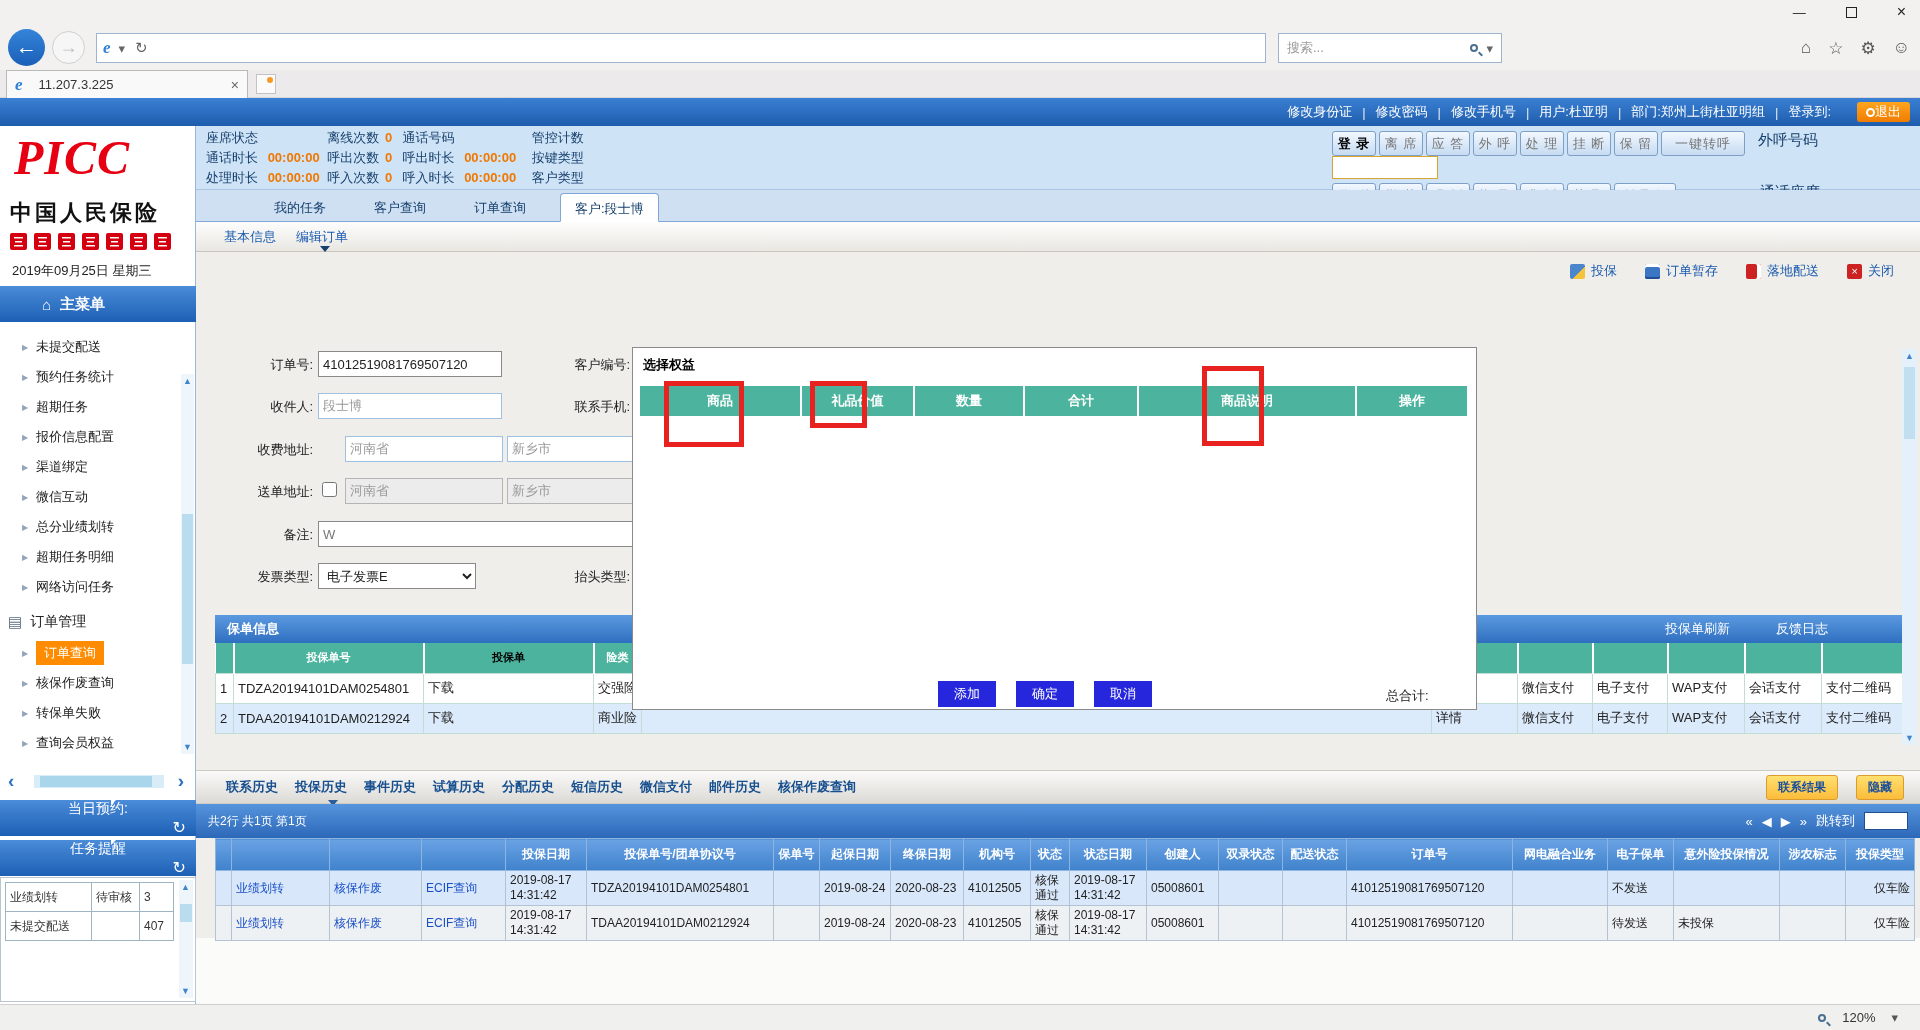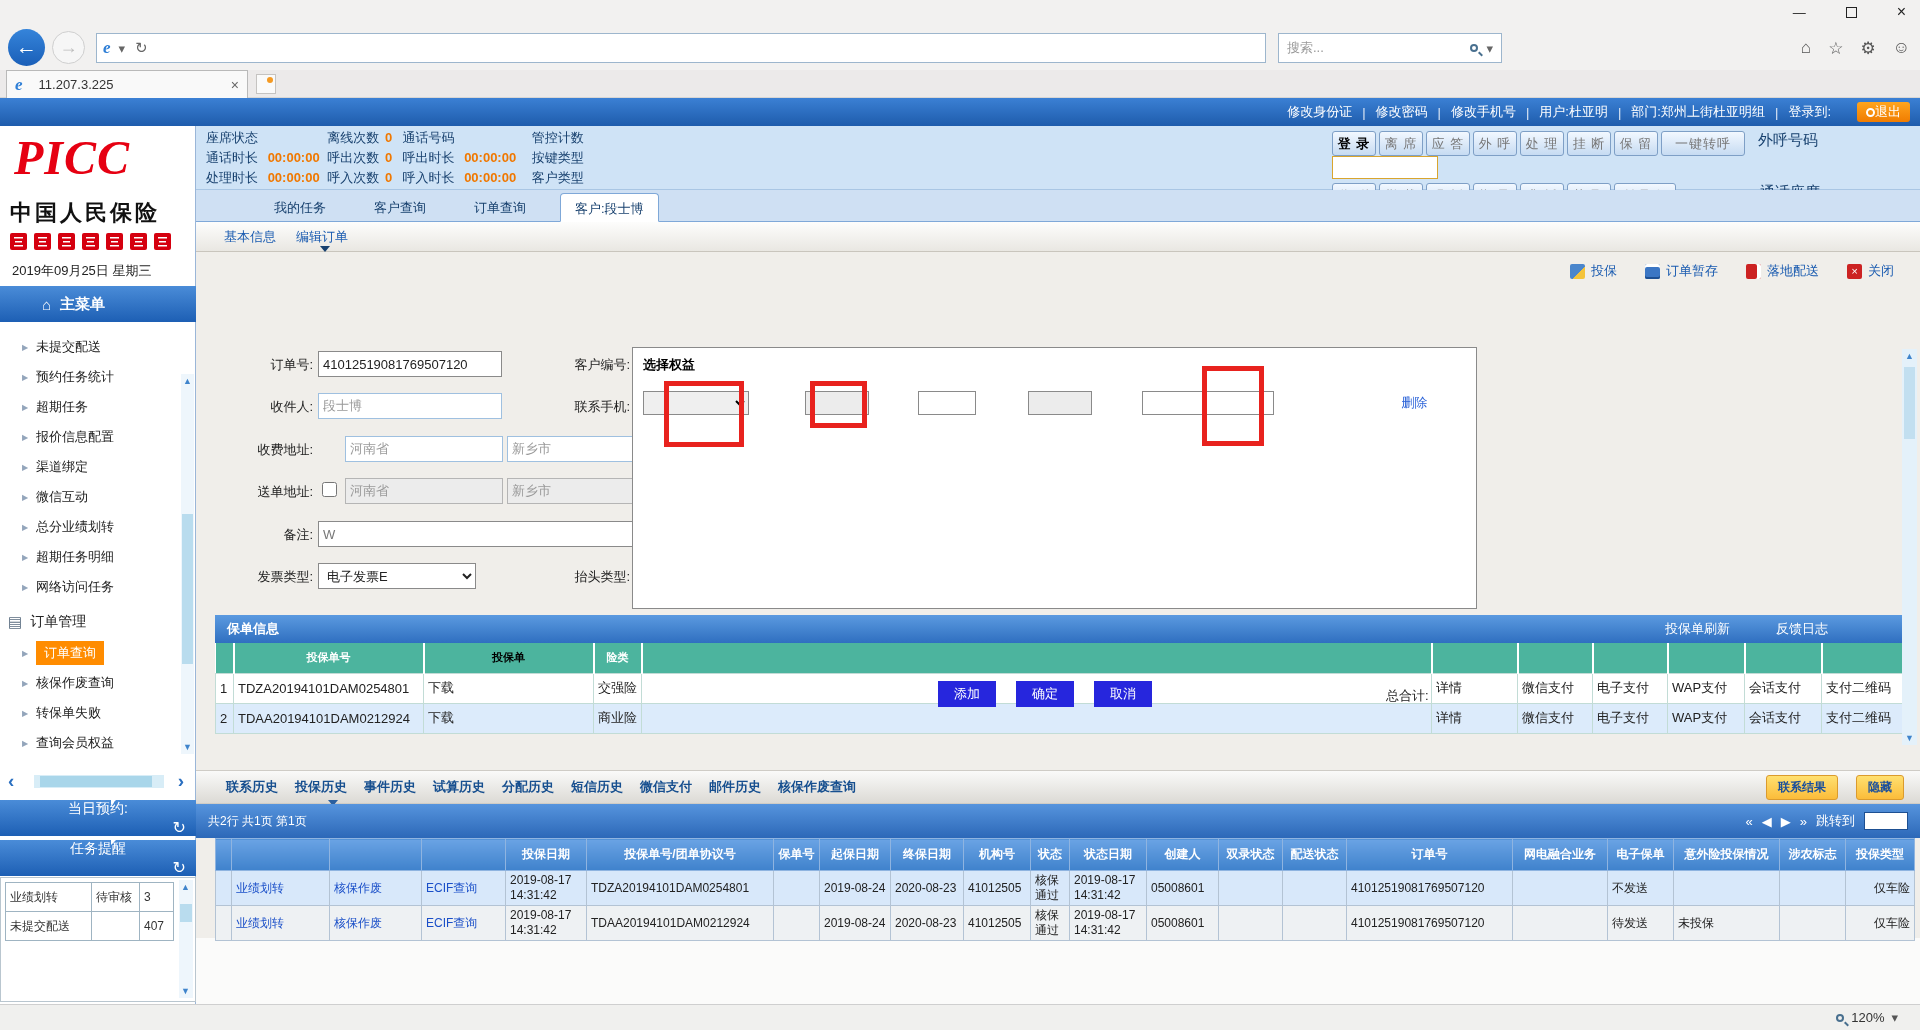"选择权益" #modal { height: 262px -> 363px }
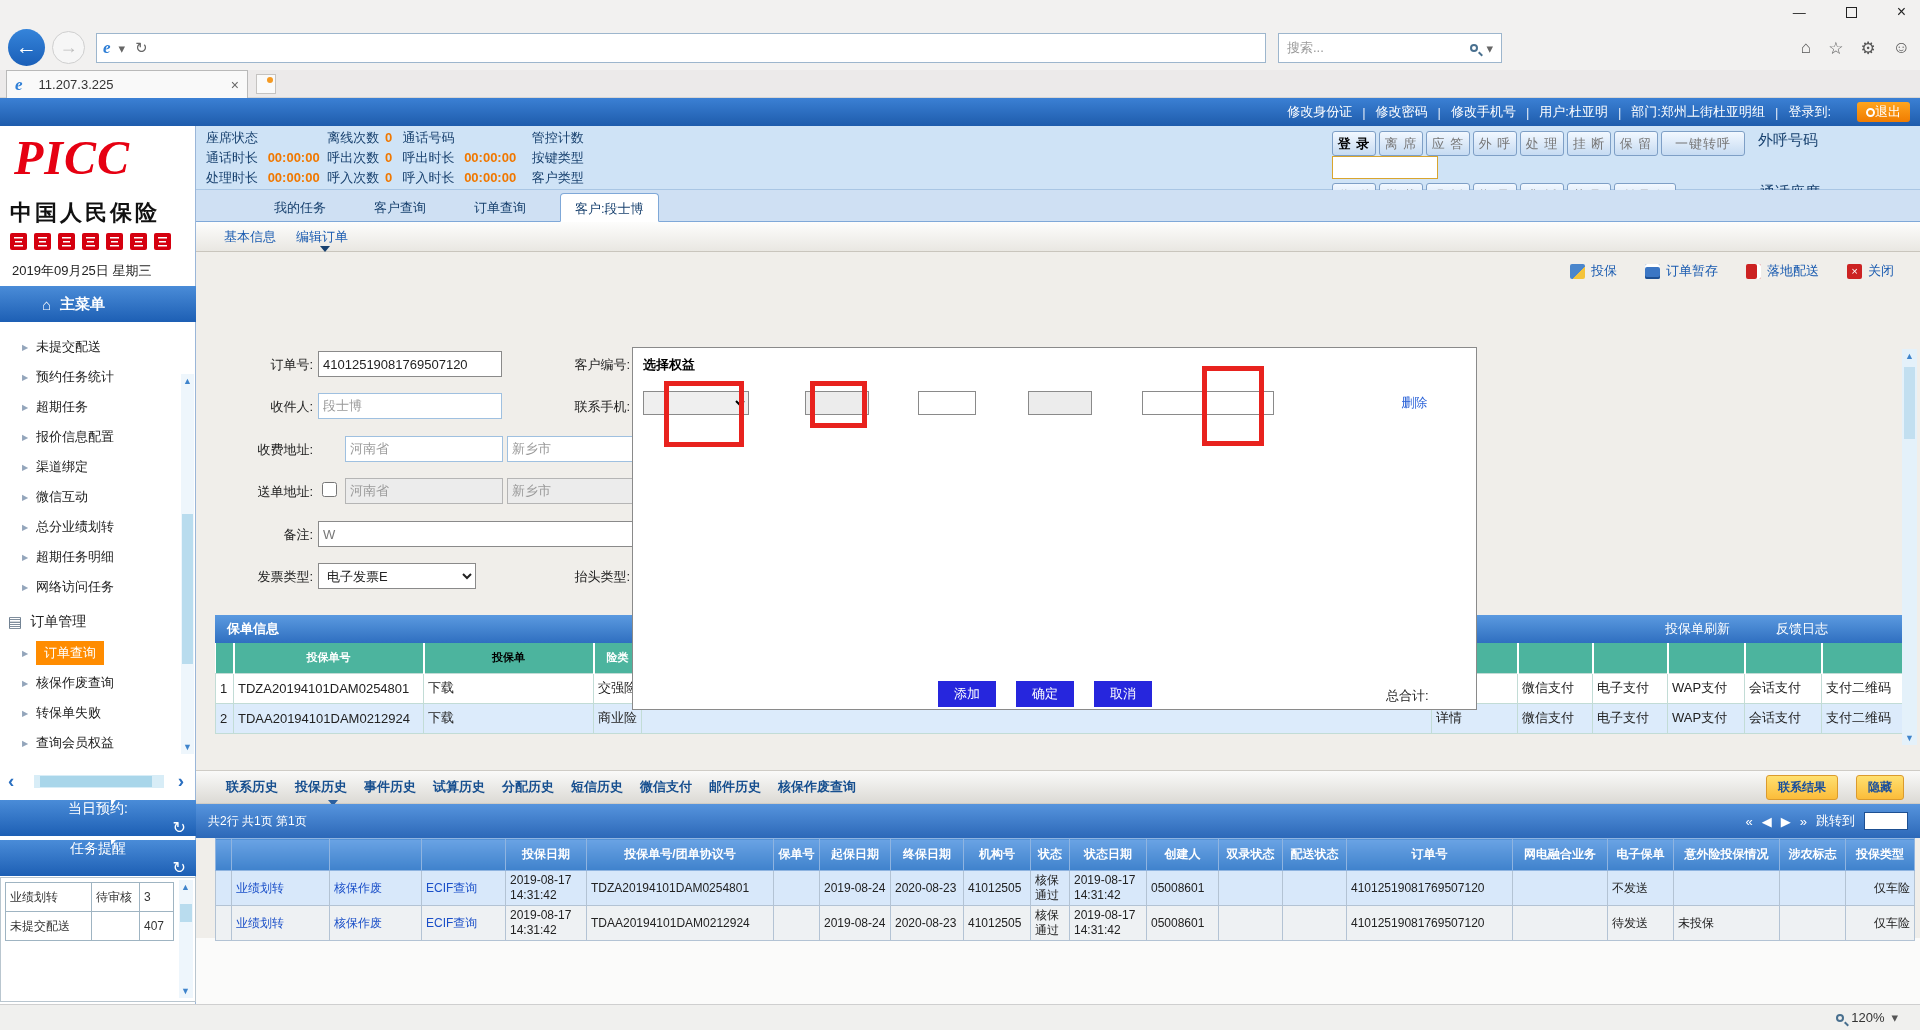"商品" tr { html: none -> <tr> <th>商品</th> <th>礼品价值</th> <th>数量</th> <th>合计</th> <th>商品说明</th> <th>操作</th> </tr> }
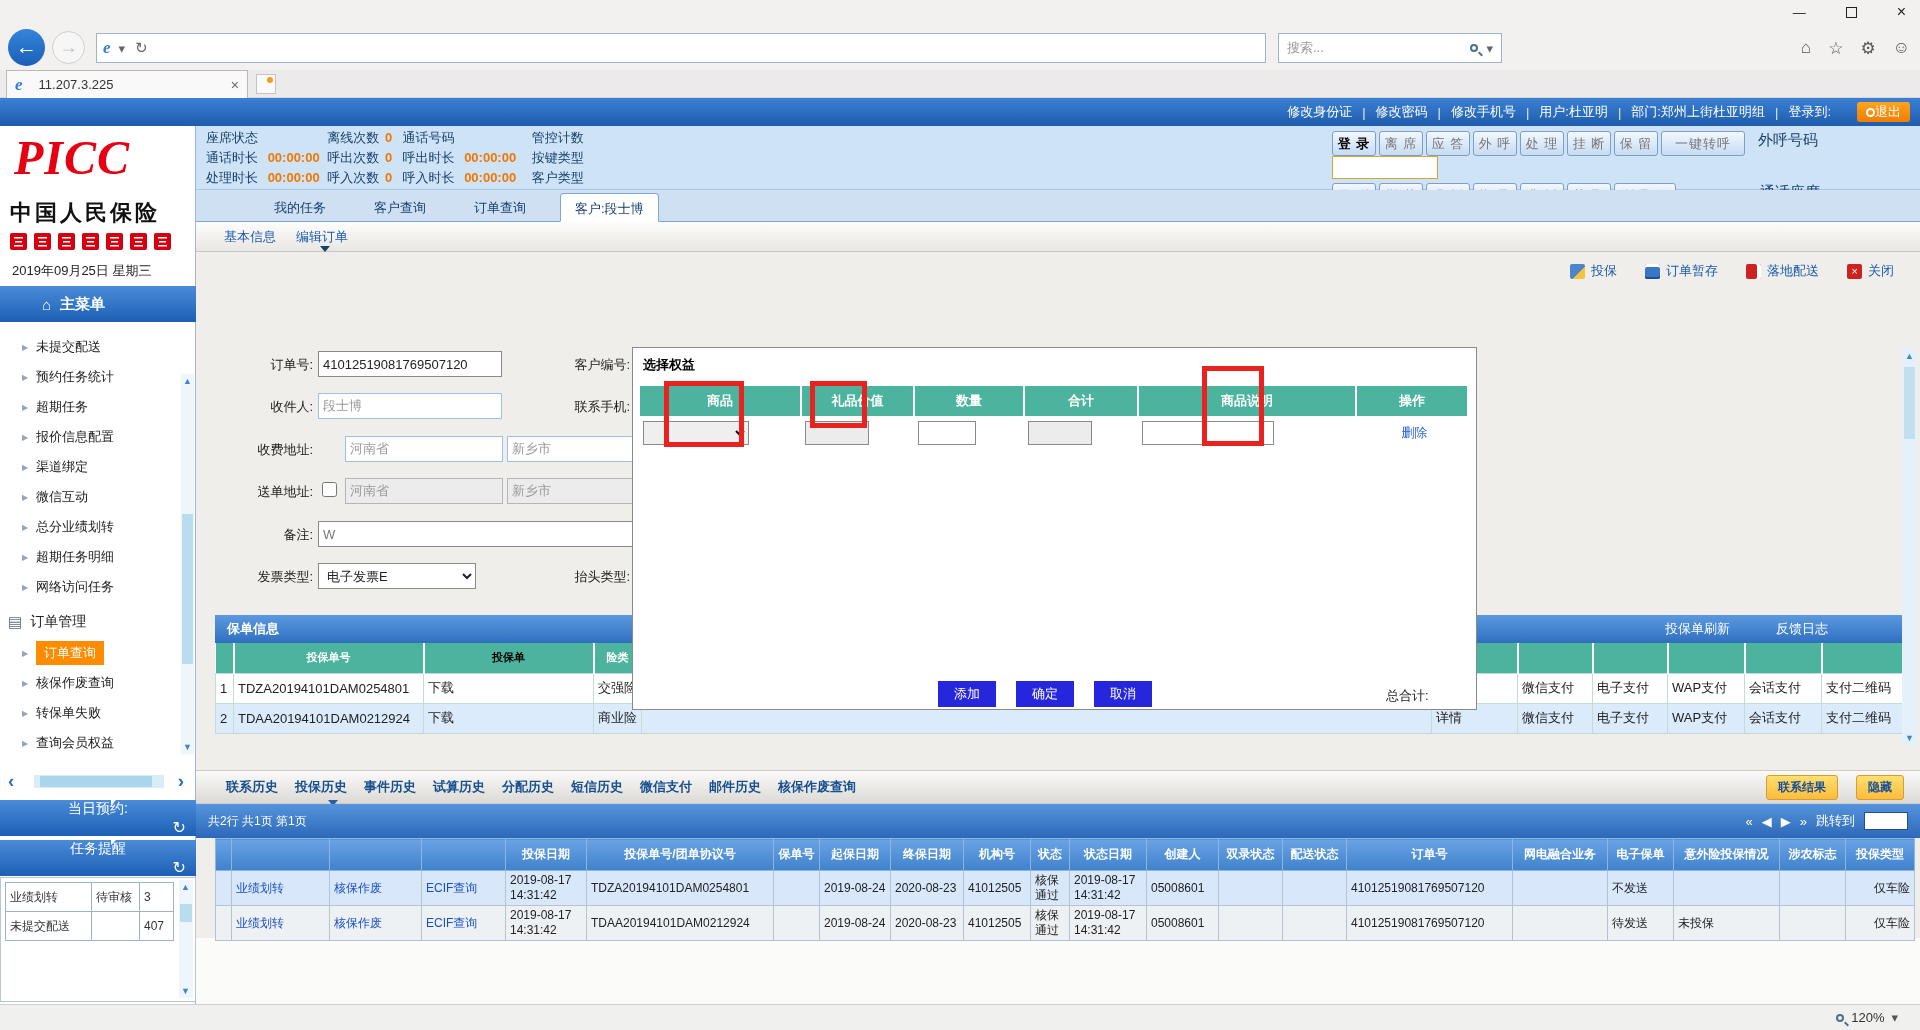"删除" tr { html: <tr> <td><select><option></option></select></td> <td><input></td> <td><input></td> <td><input></td> <td><input></td> <td> <span>删除</span> </td> </tr> -> none }
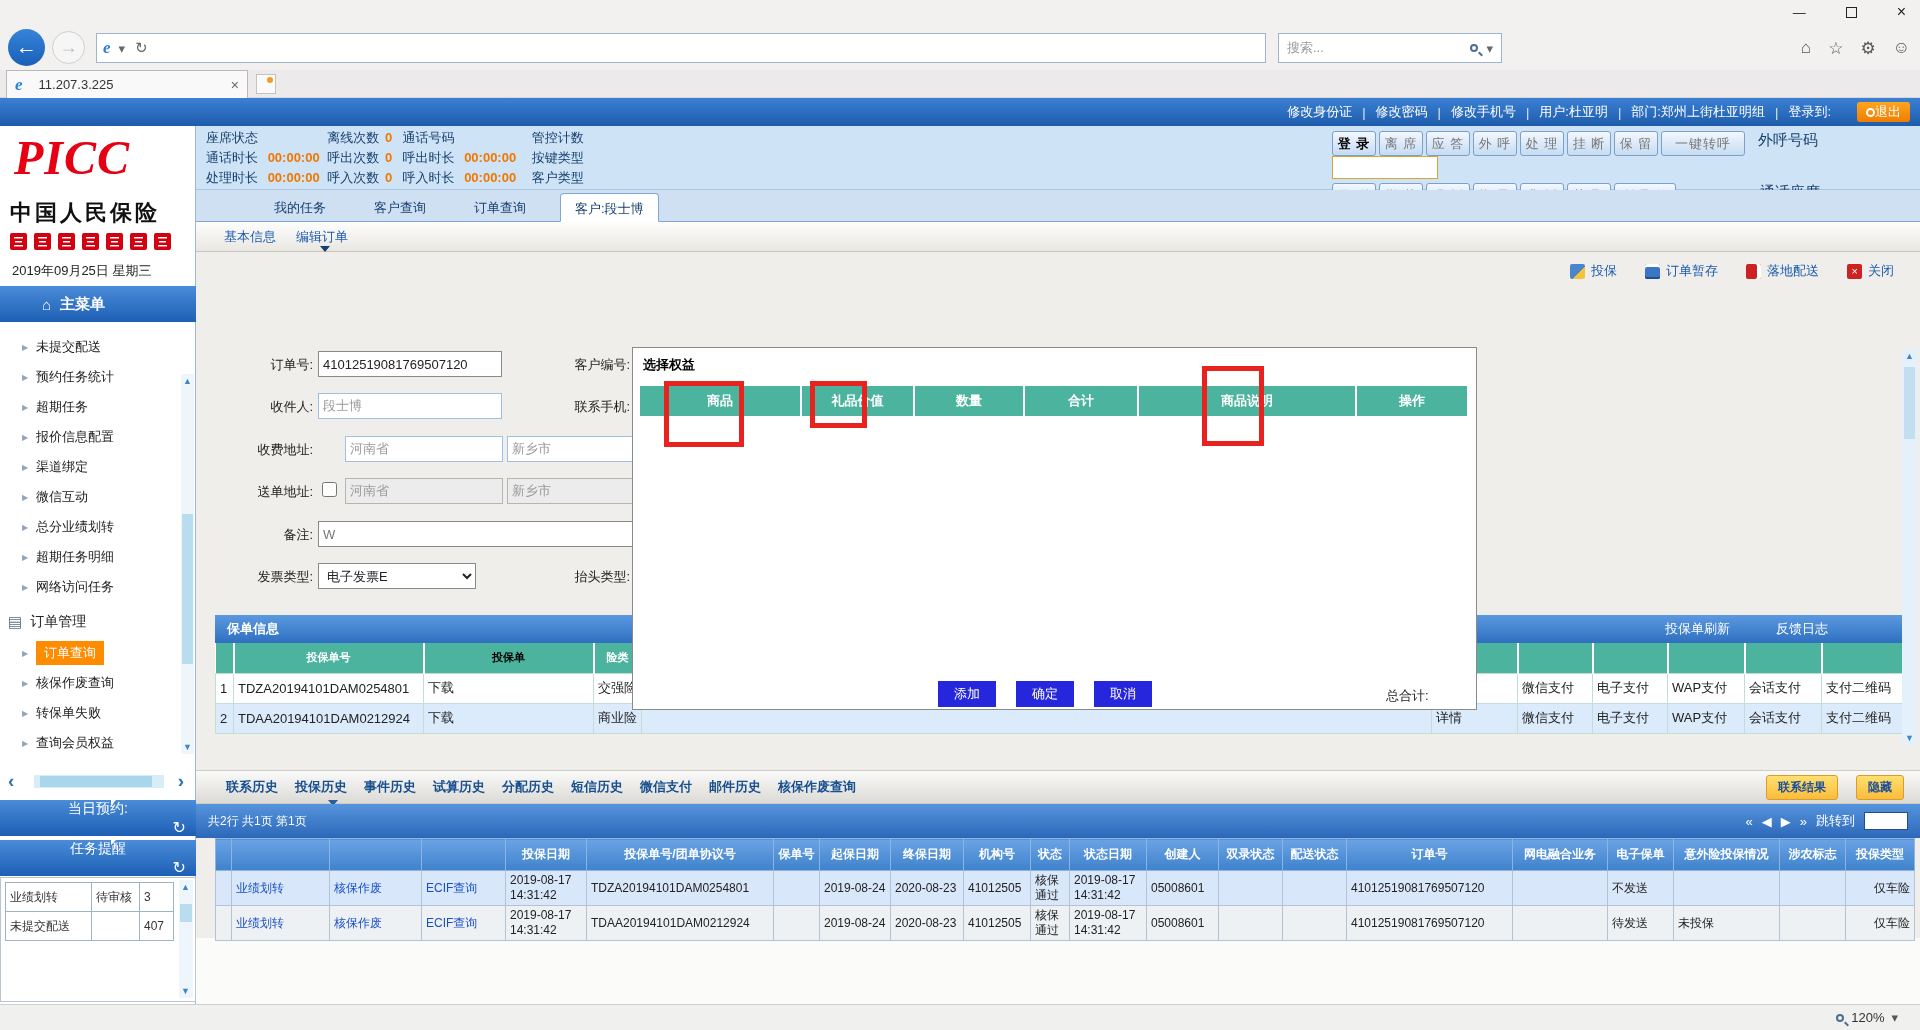"120%" #statusbar { gap: 7px -> 16px }
